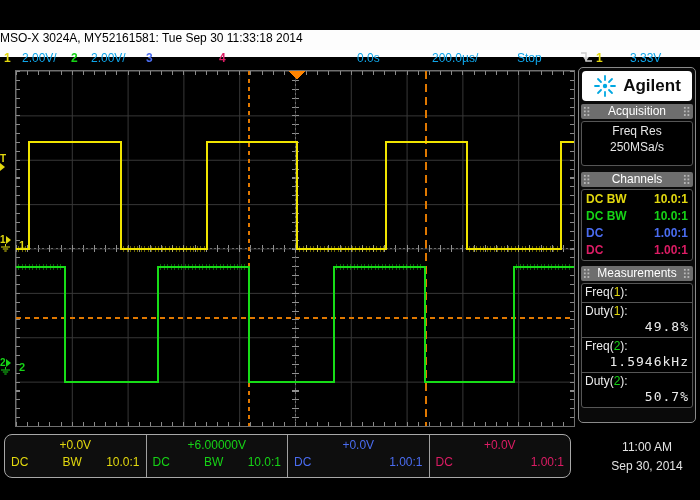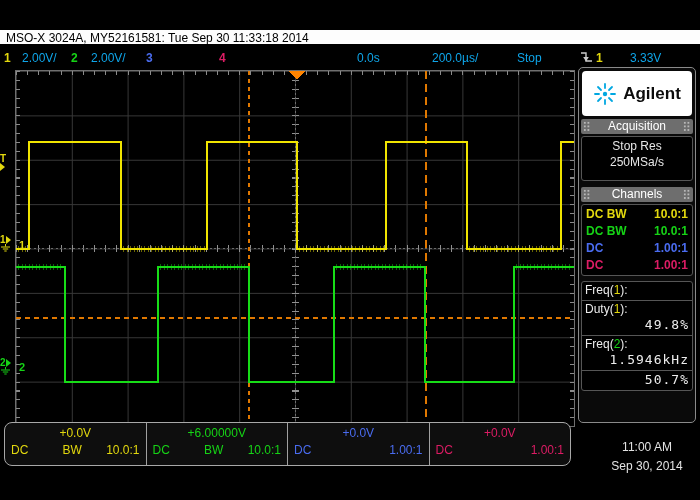"MSO-X 3024A, MY52161581: Tue Sep" .titlebar { height: 14px -> 27px; padding-left: 6px -> 0 }
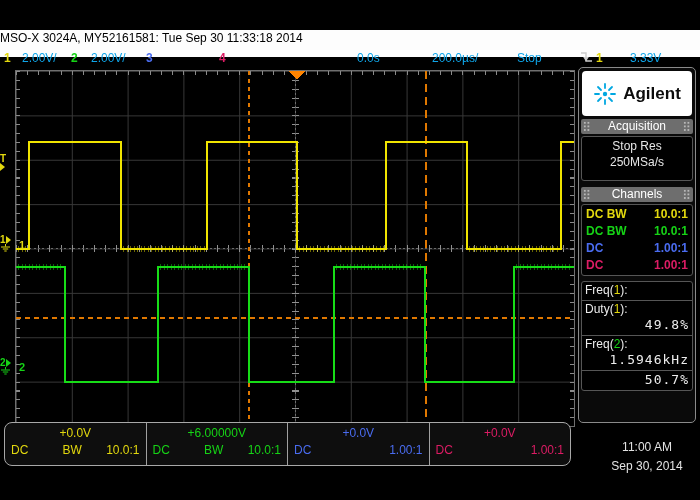"Agilent" .logo { height: 45px -> 30px }
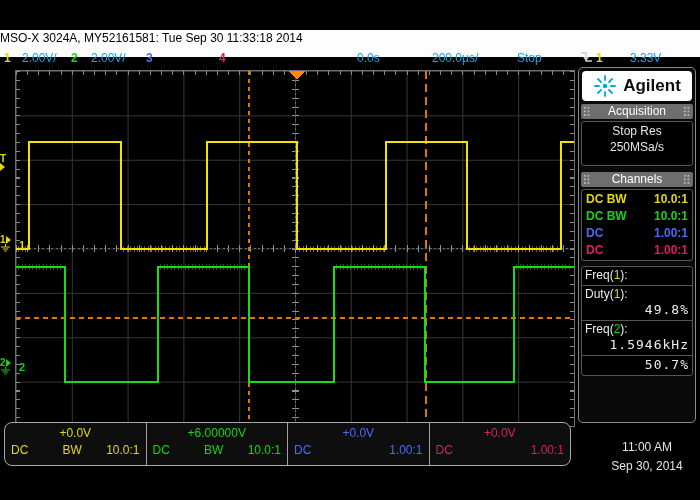"Stop Res" span { text: Stop -> Freq }
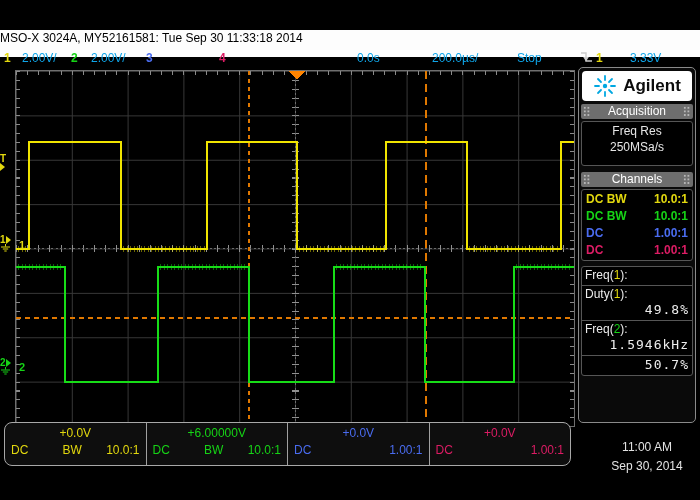"Measurements" div.sechdr { html: none -> <div> <div></div> <span>Measurements</span> <div></div> </div> }
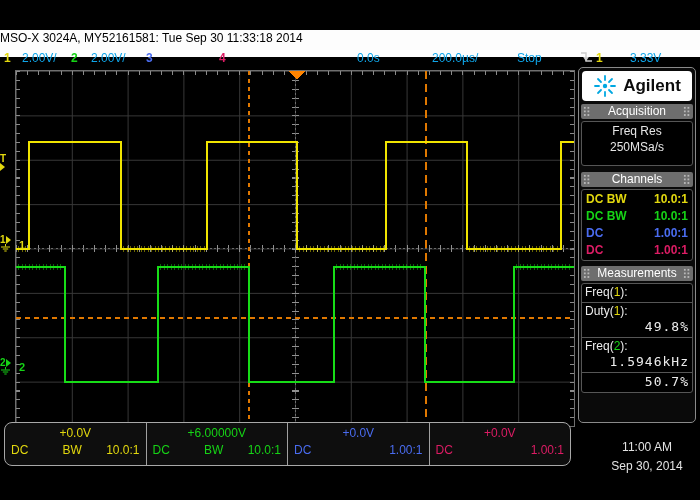"Duty(2):" span.meas-label { html: none -> <span><span>Duty(</span><span>2</span><span>):</span></span> }
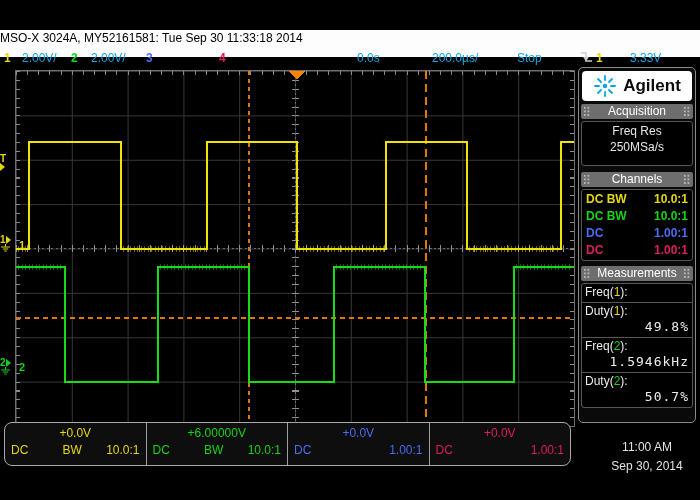"+0.0V" .bottombar { top: 422px -> 434px }
